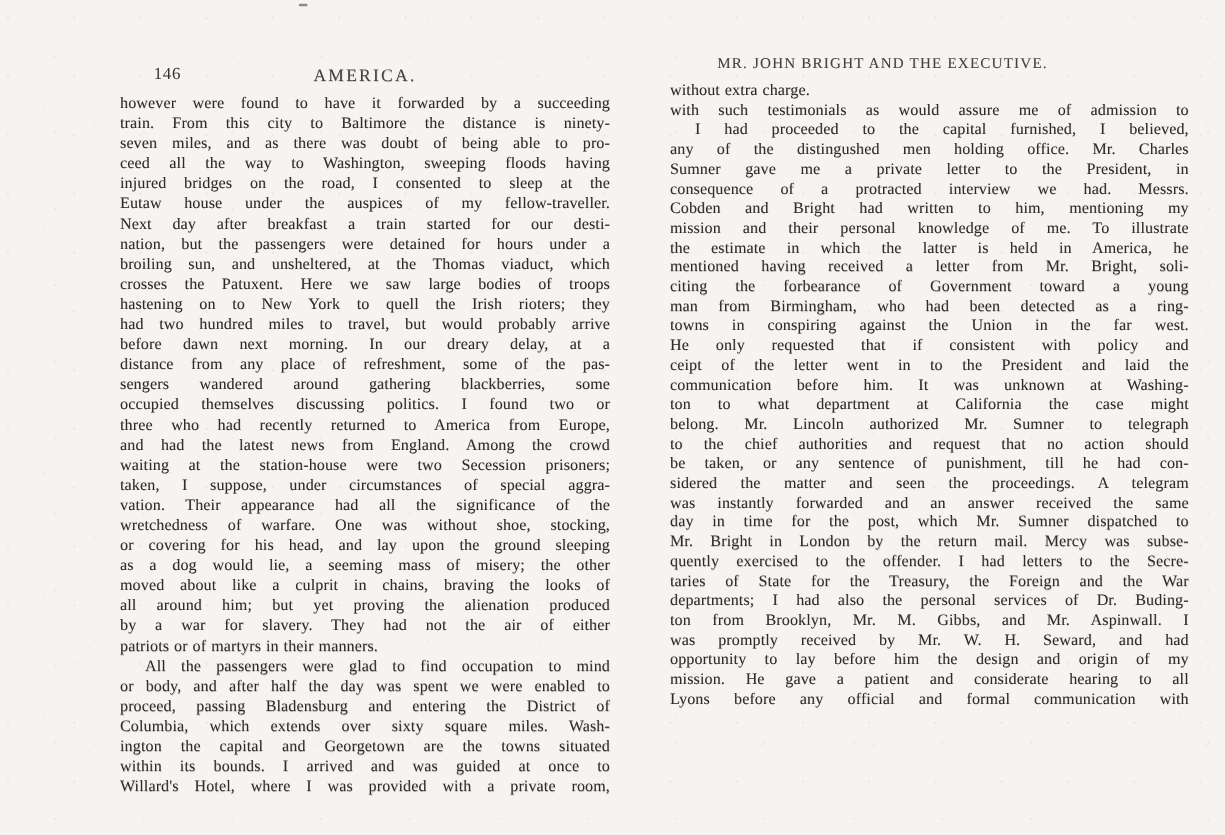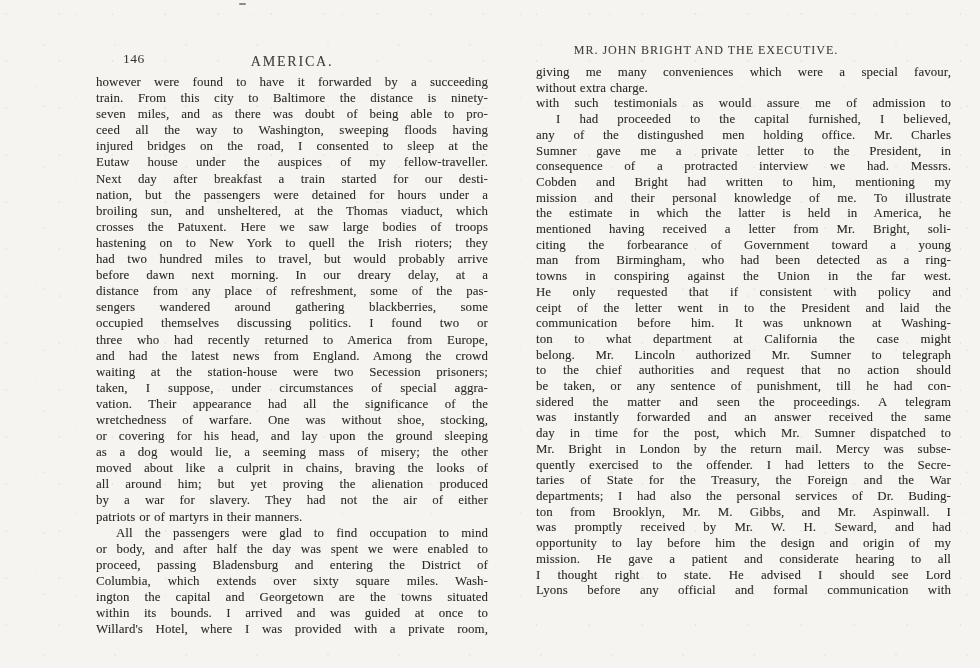"giving me many conveniences which" div.line { html: <div>giving me many conveniences which were a special favour,</div> -> none }
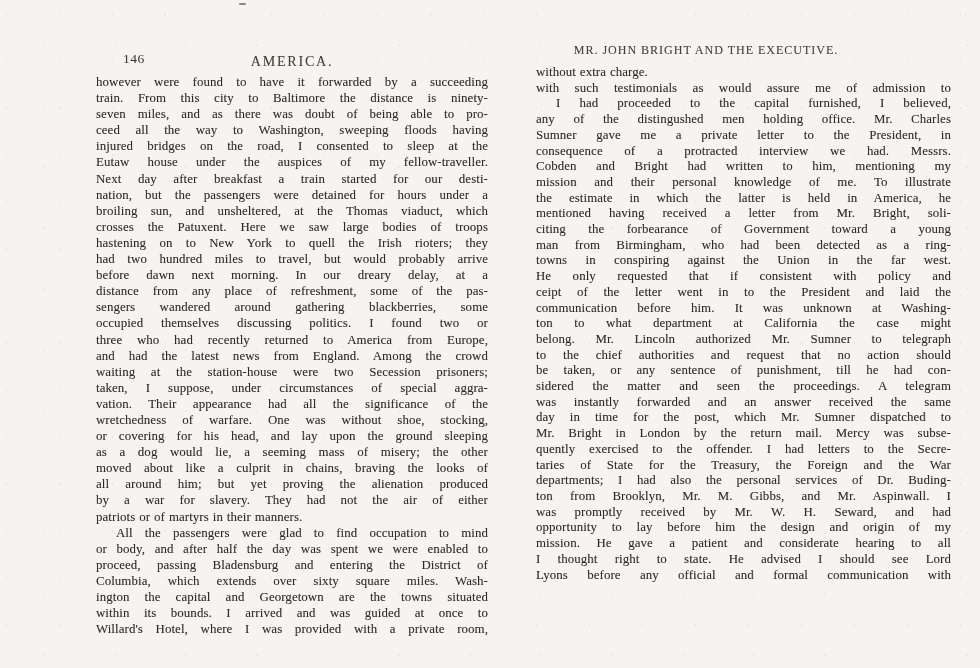"I thought right to state." div.line { html: <div>I thought right to state. He advised I should see Lord</div> -> none }
